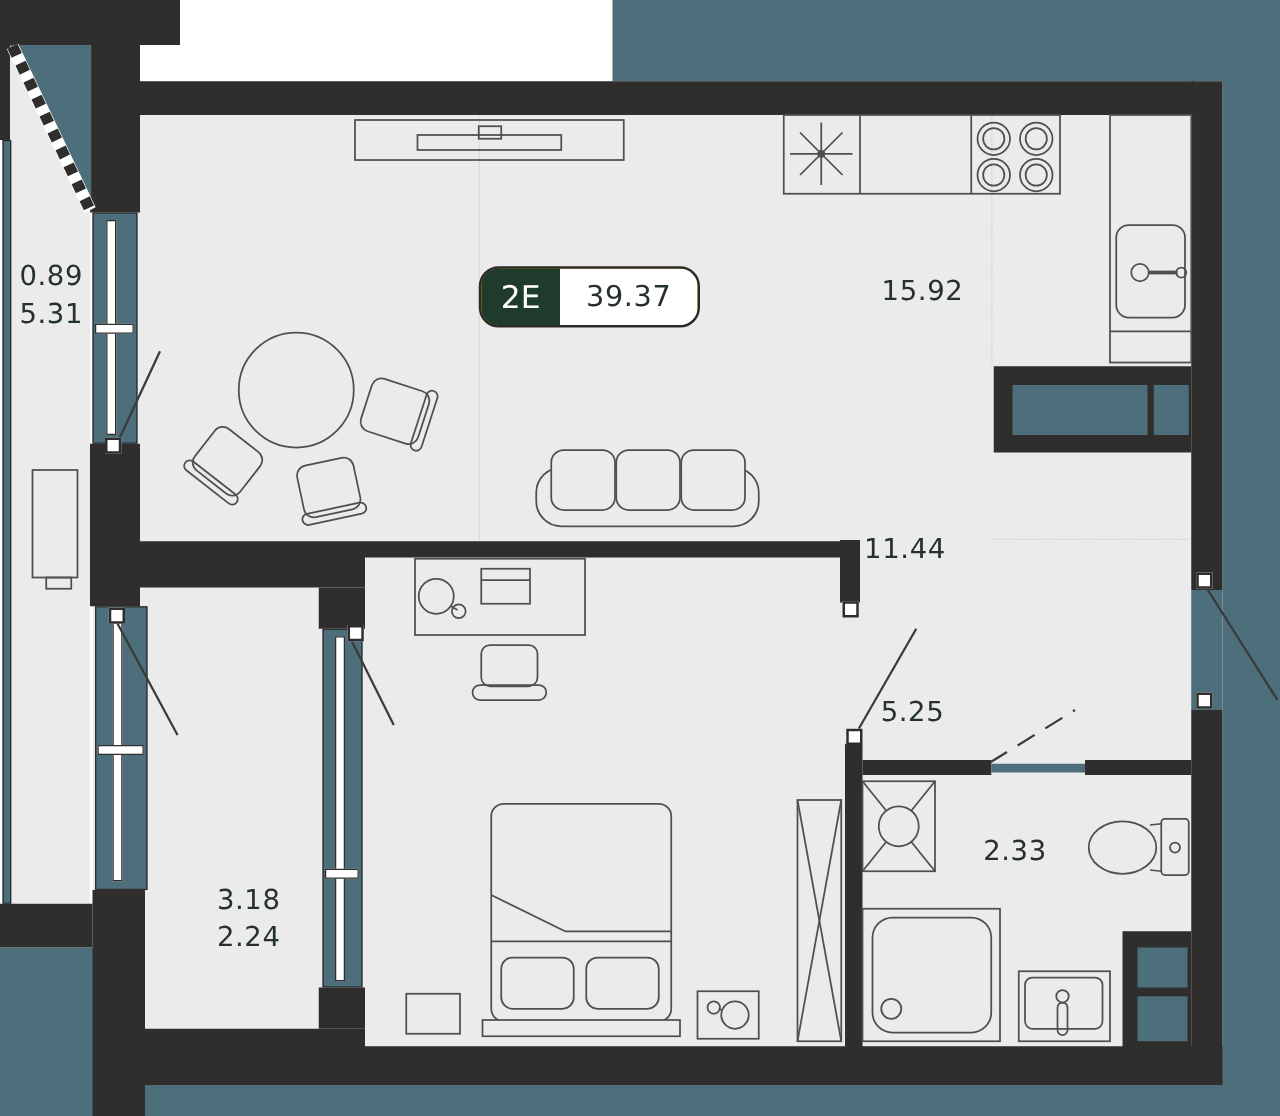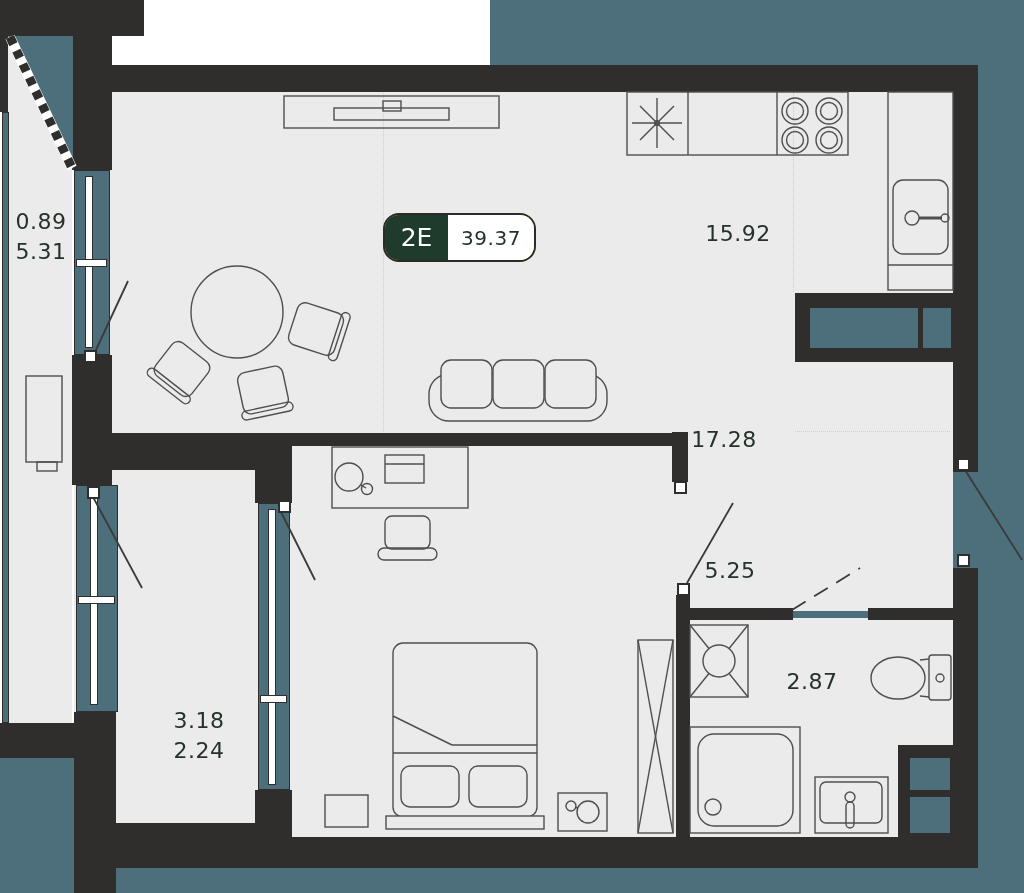"39.37" .badge-area { font-size: 20px -> 23px; width: 86px -> 110px }
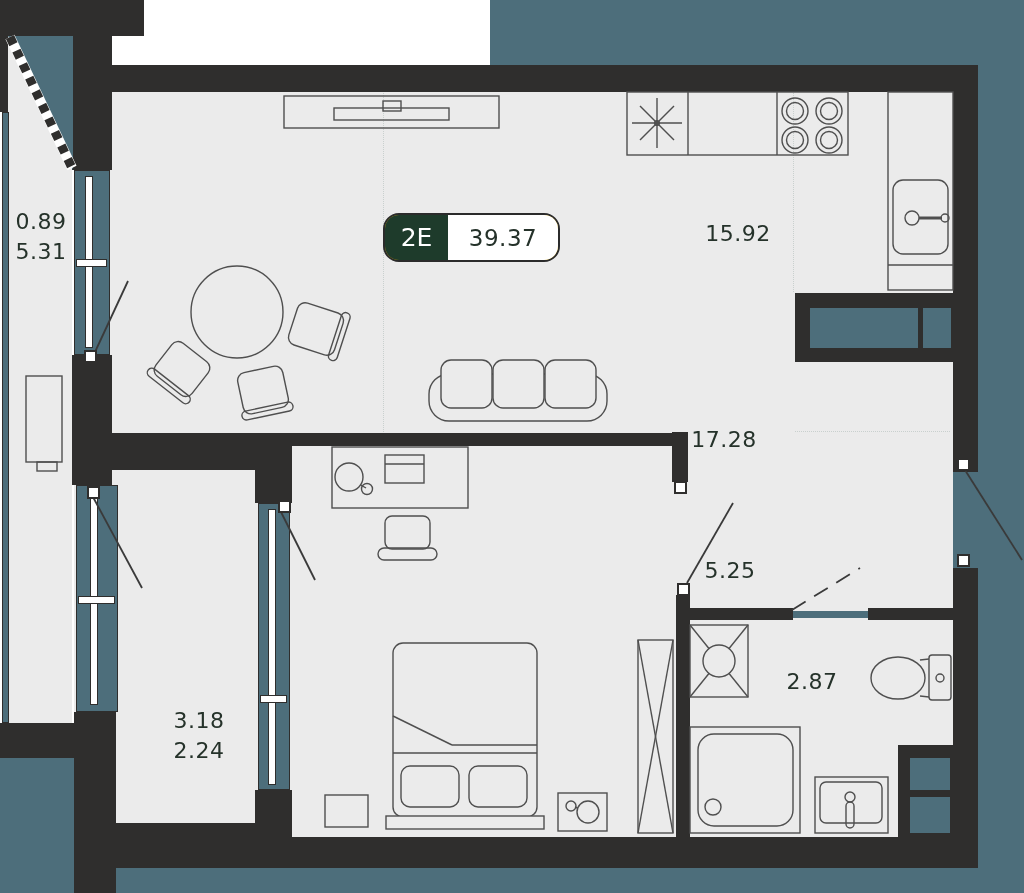"17.28" div.arealabel { text: 17.28 -> 11.44 }
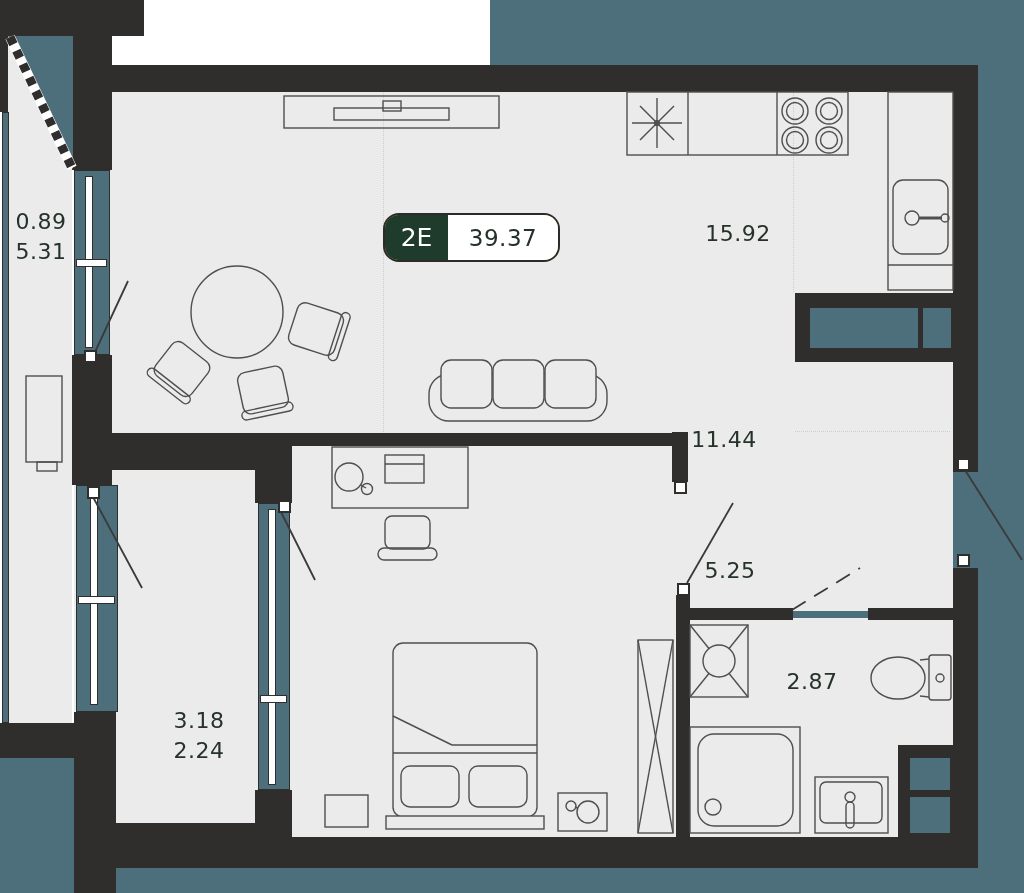"2.87" div.arealabel { text: 2.87 -> 2.33 }
